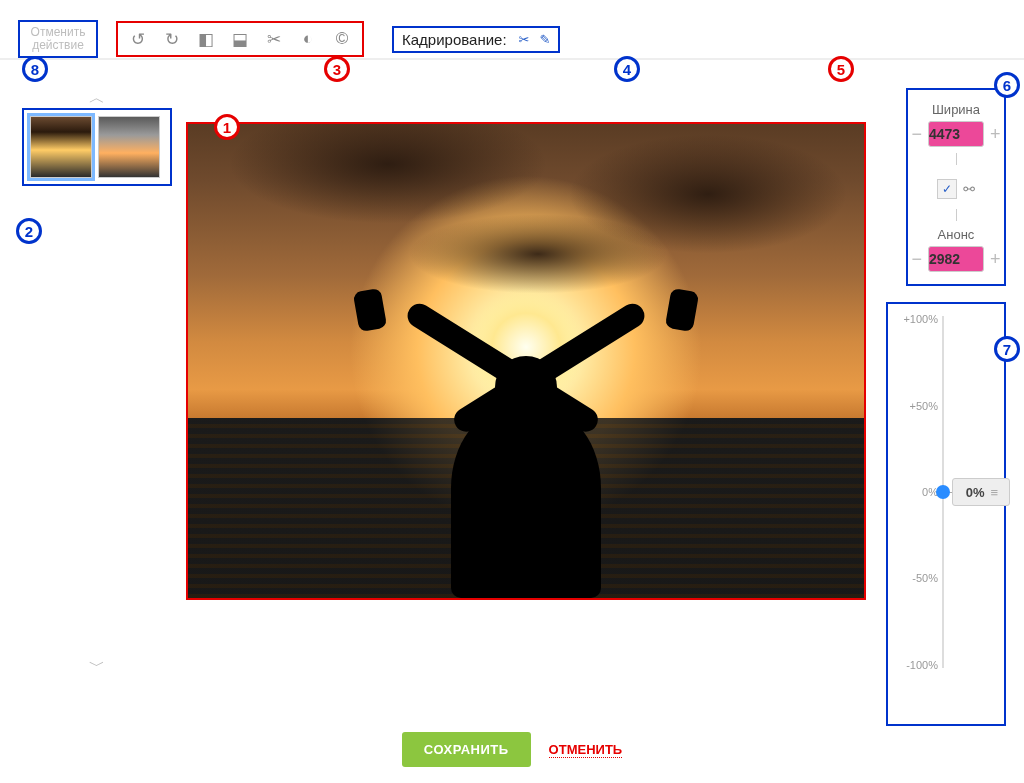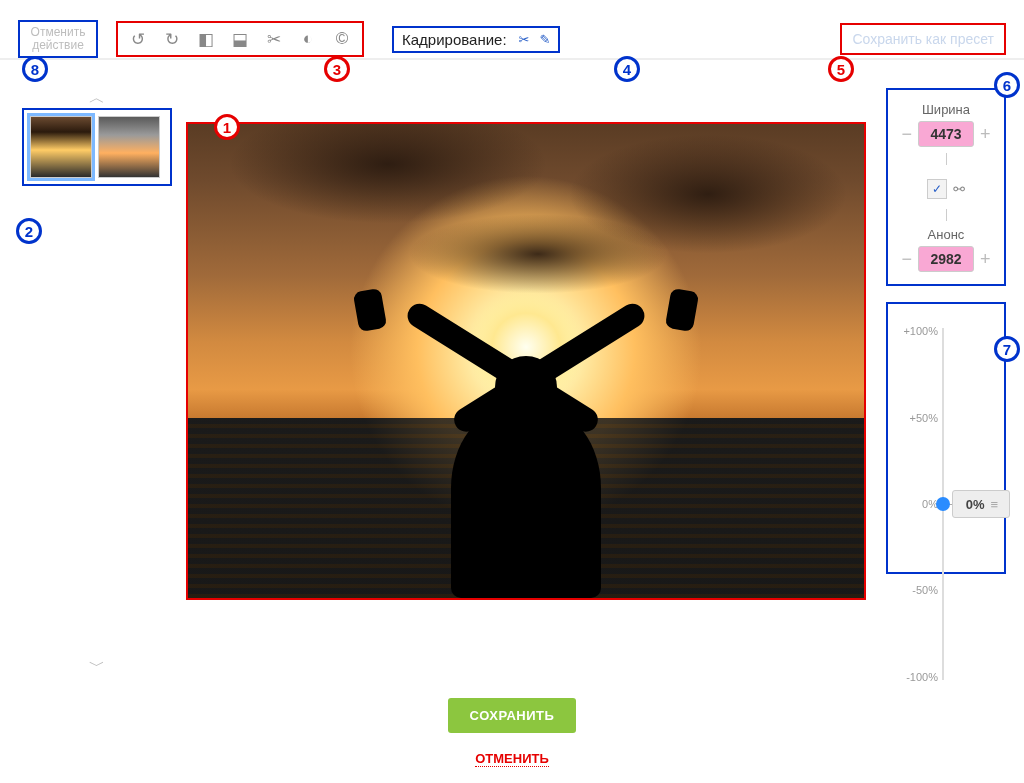"Сохранить как пресет" div.save-preset { html: <div> <span>Сохранить как пресет</span> </div> -> none }
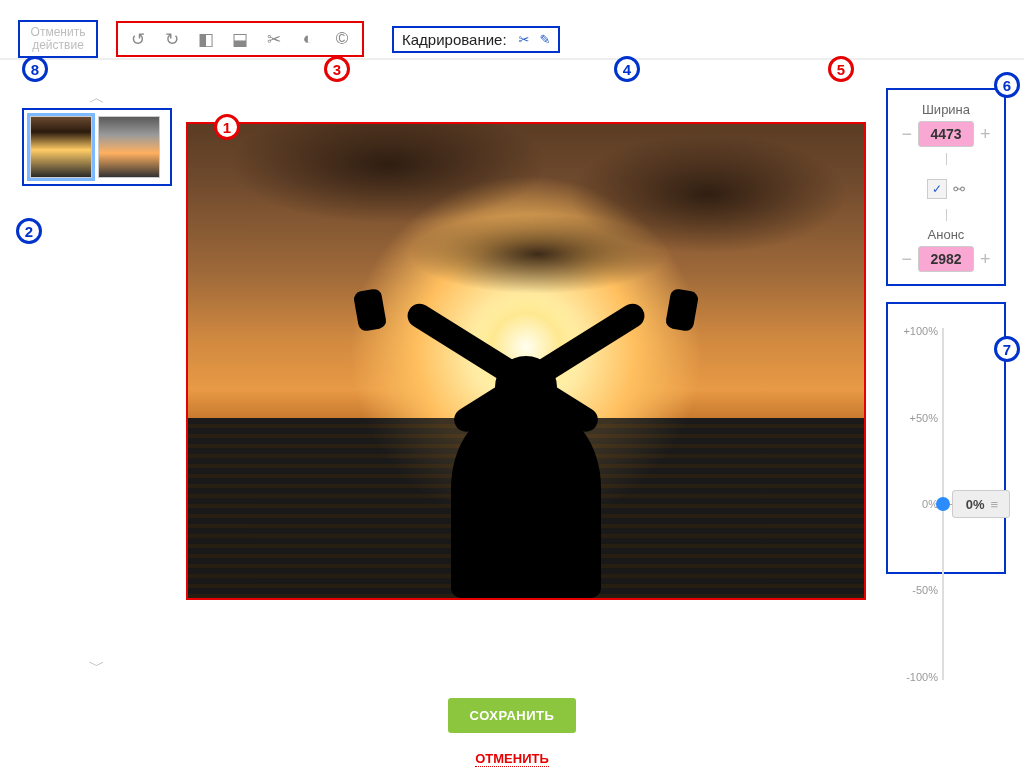"Ширина" .dim-panel { width: 120px -> 100px }
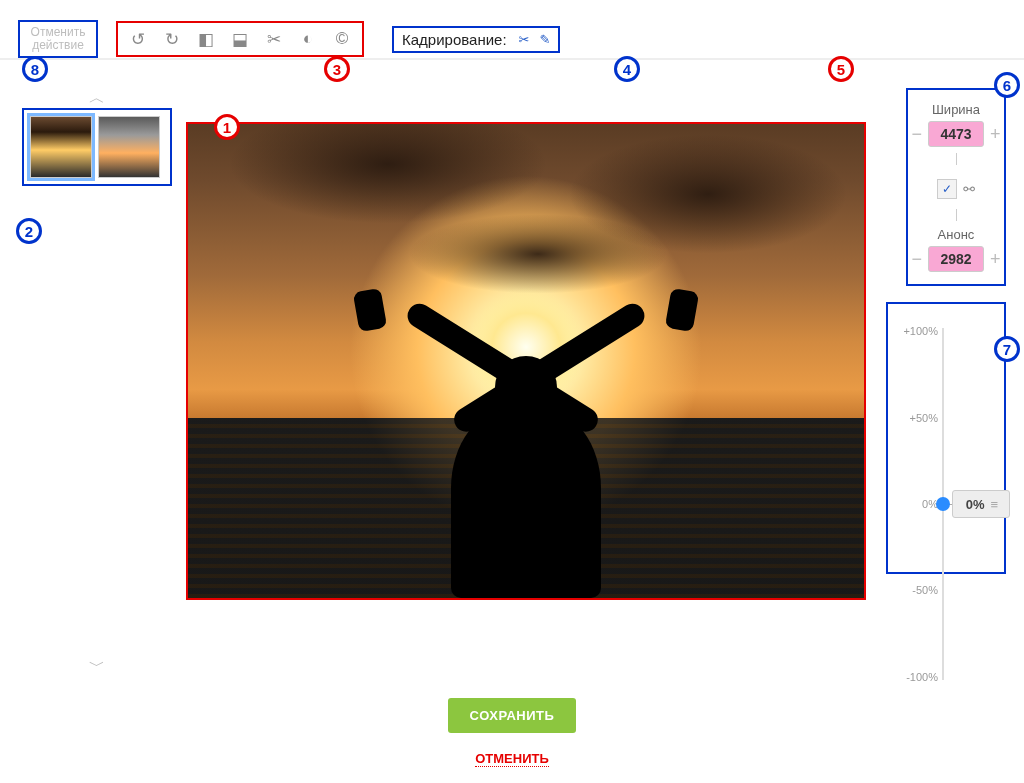"4473" .dim-input { background: #f9a8d4 -> #ec4899; text-align: center -> left }
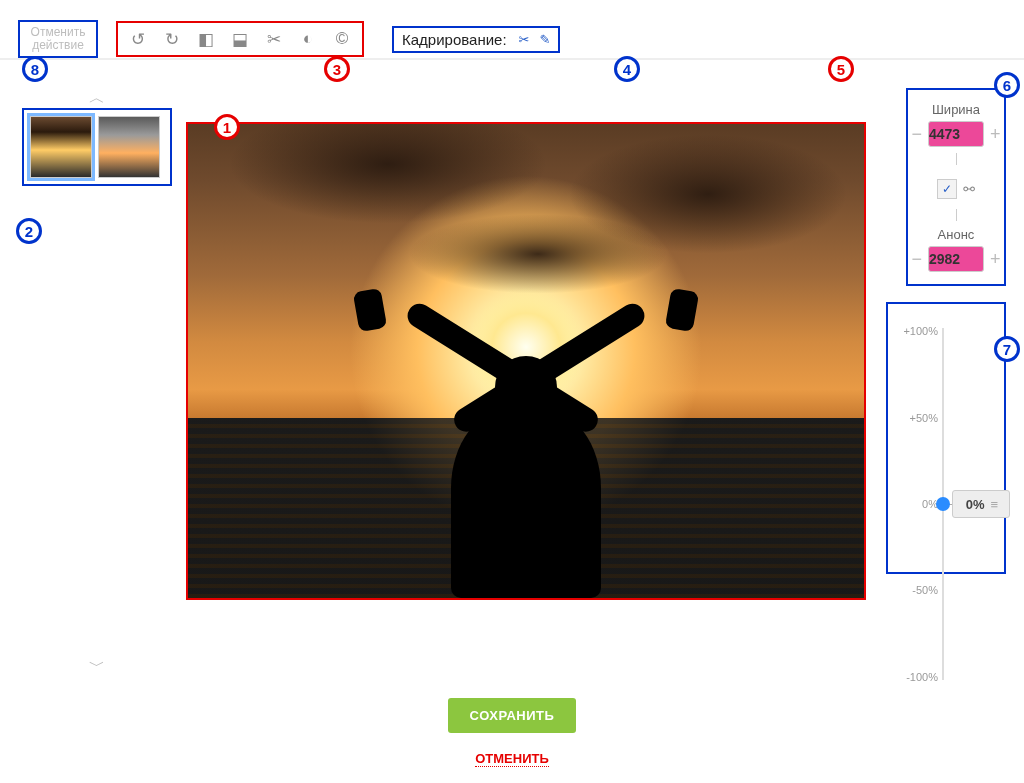"+100%" .zoom-panel { height: 272px -> 424px; padding: 20px 6px -> 8px 6px }
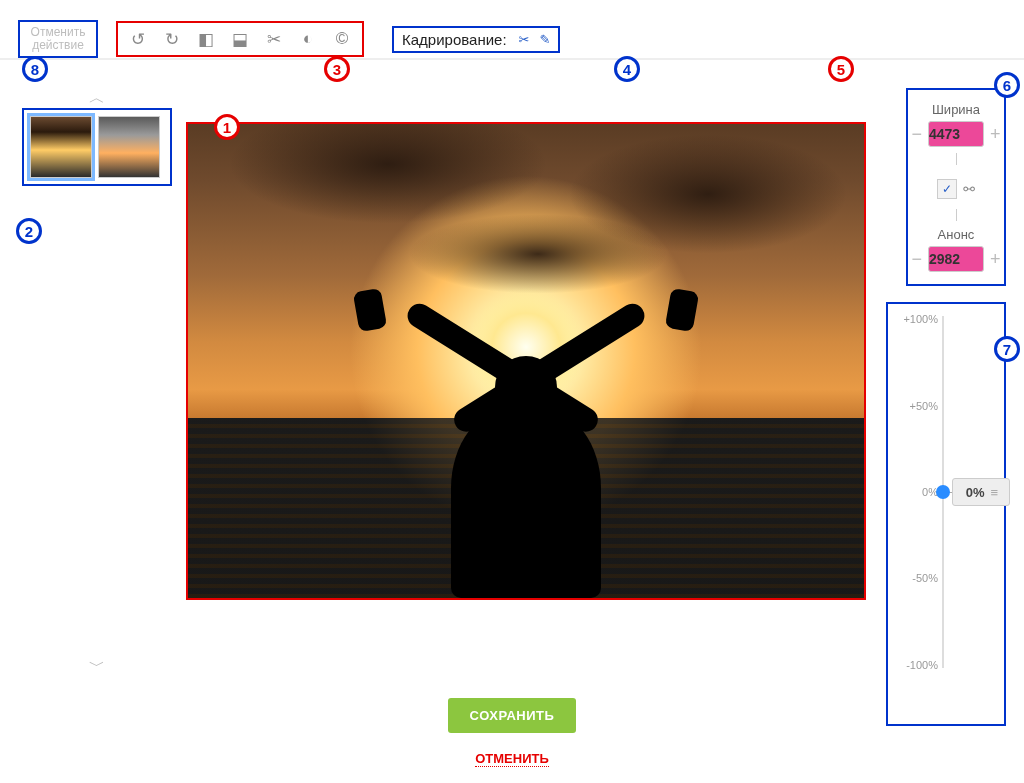"СОХРАНИТЬ" .footer { flex-direction: column -> none }
